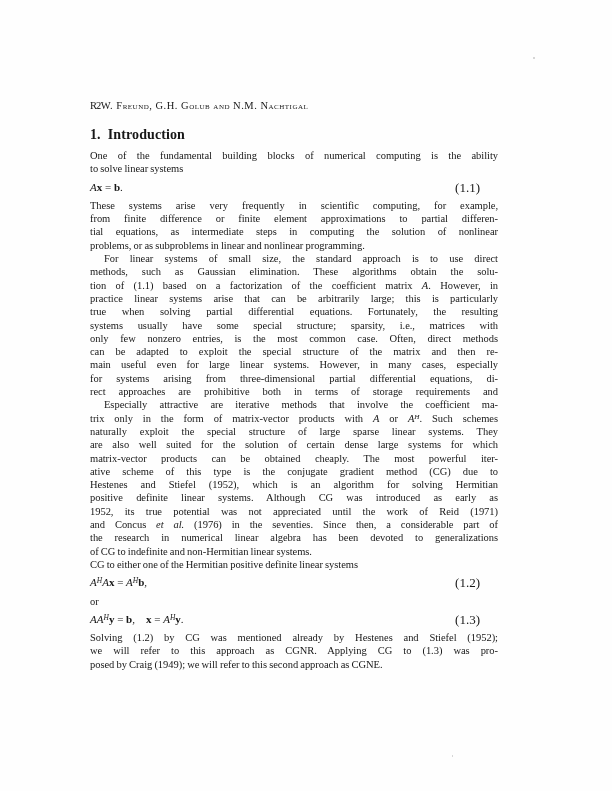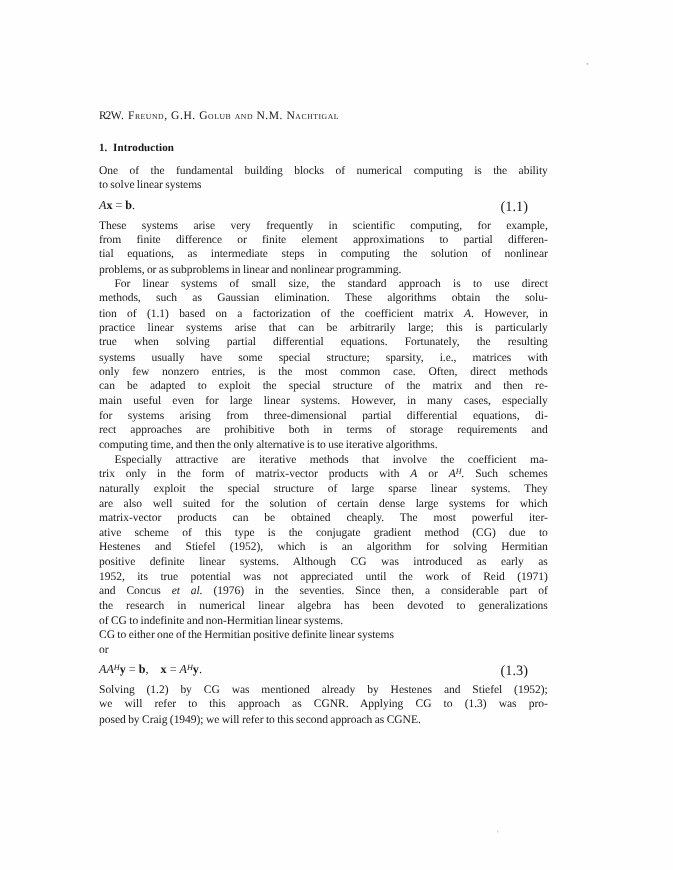"1. Introduction" .section-heading { font-size: 10px -> 14px }
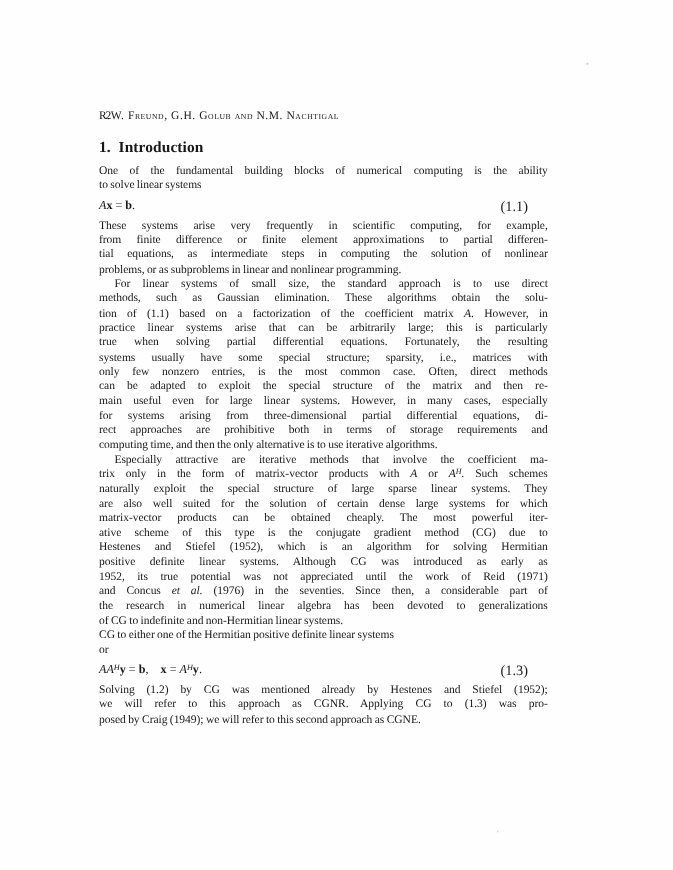"computing time, and then the" div.line { html: <div>computing time, and then the only alternative is to use iterative algorithms.</div> -> none }
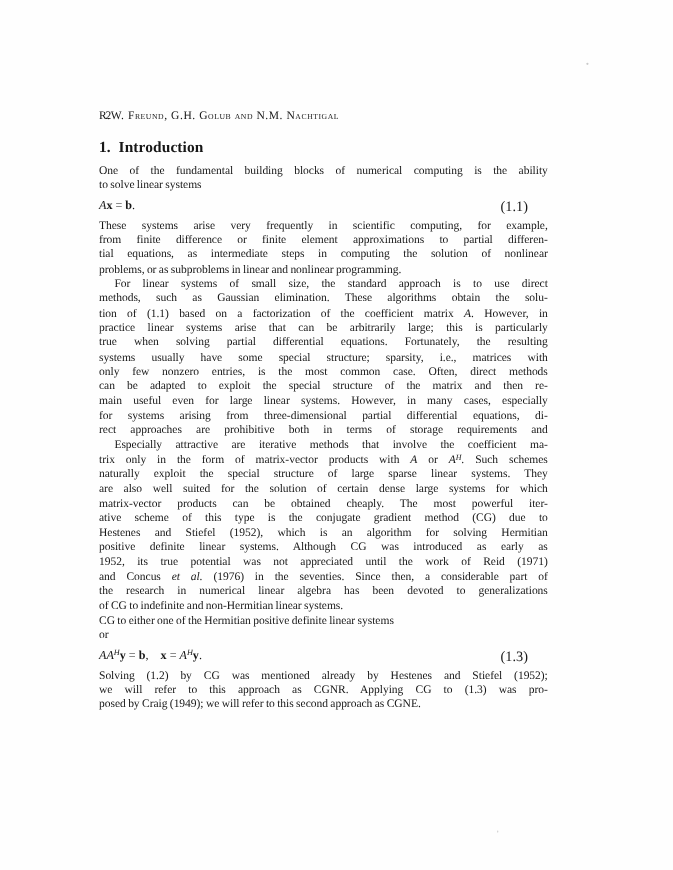"AHAx = AHb," div.equation { html: none -> <div><span><span>A</span><span>H</span><span>A</span><span>x</span> = <span>A</span><span>H</span><span>b</span>,</span><span>(1.2)</span></div> }
